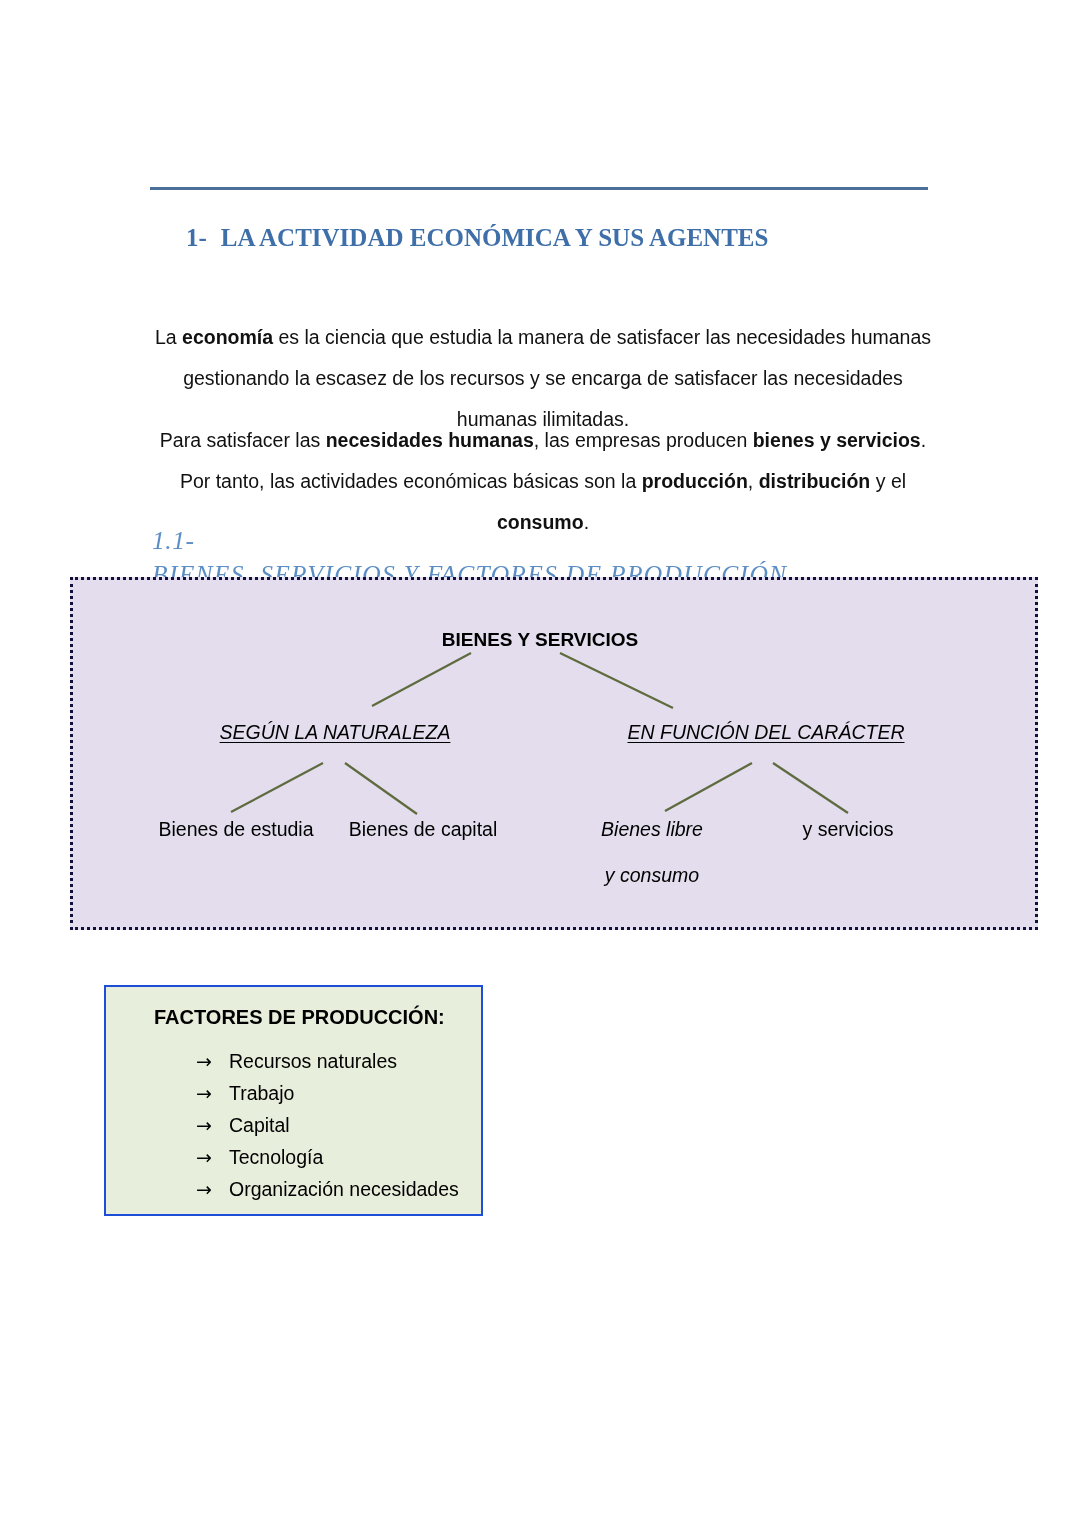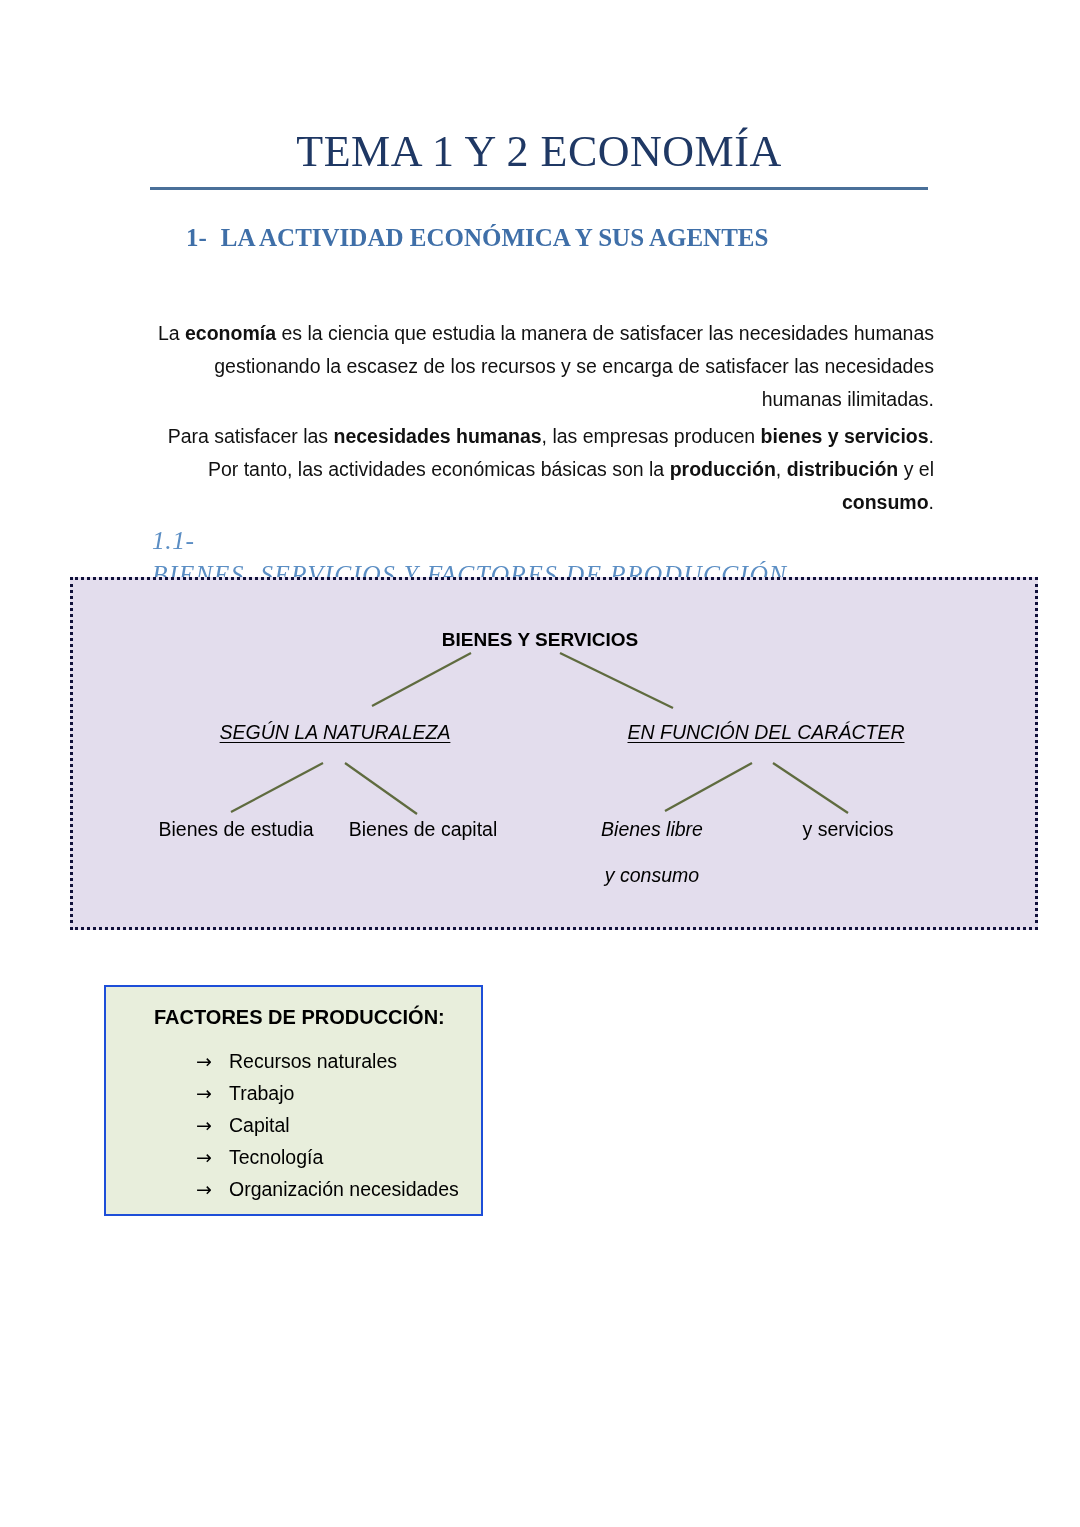"TEMA 1 Y 2 ECONOMÍA" div.doc-title { html: <div>TEMA 1 Y 2 ECONOMÍA</div> -> none }
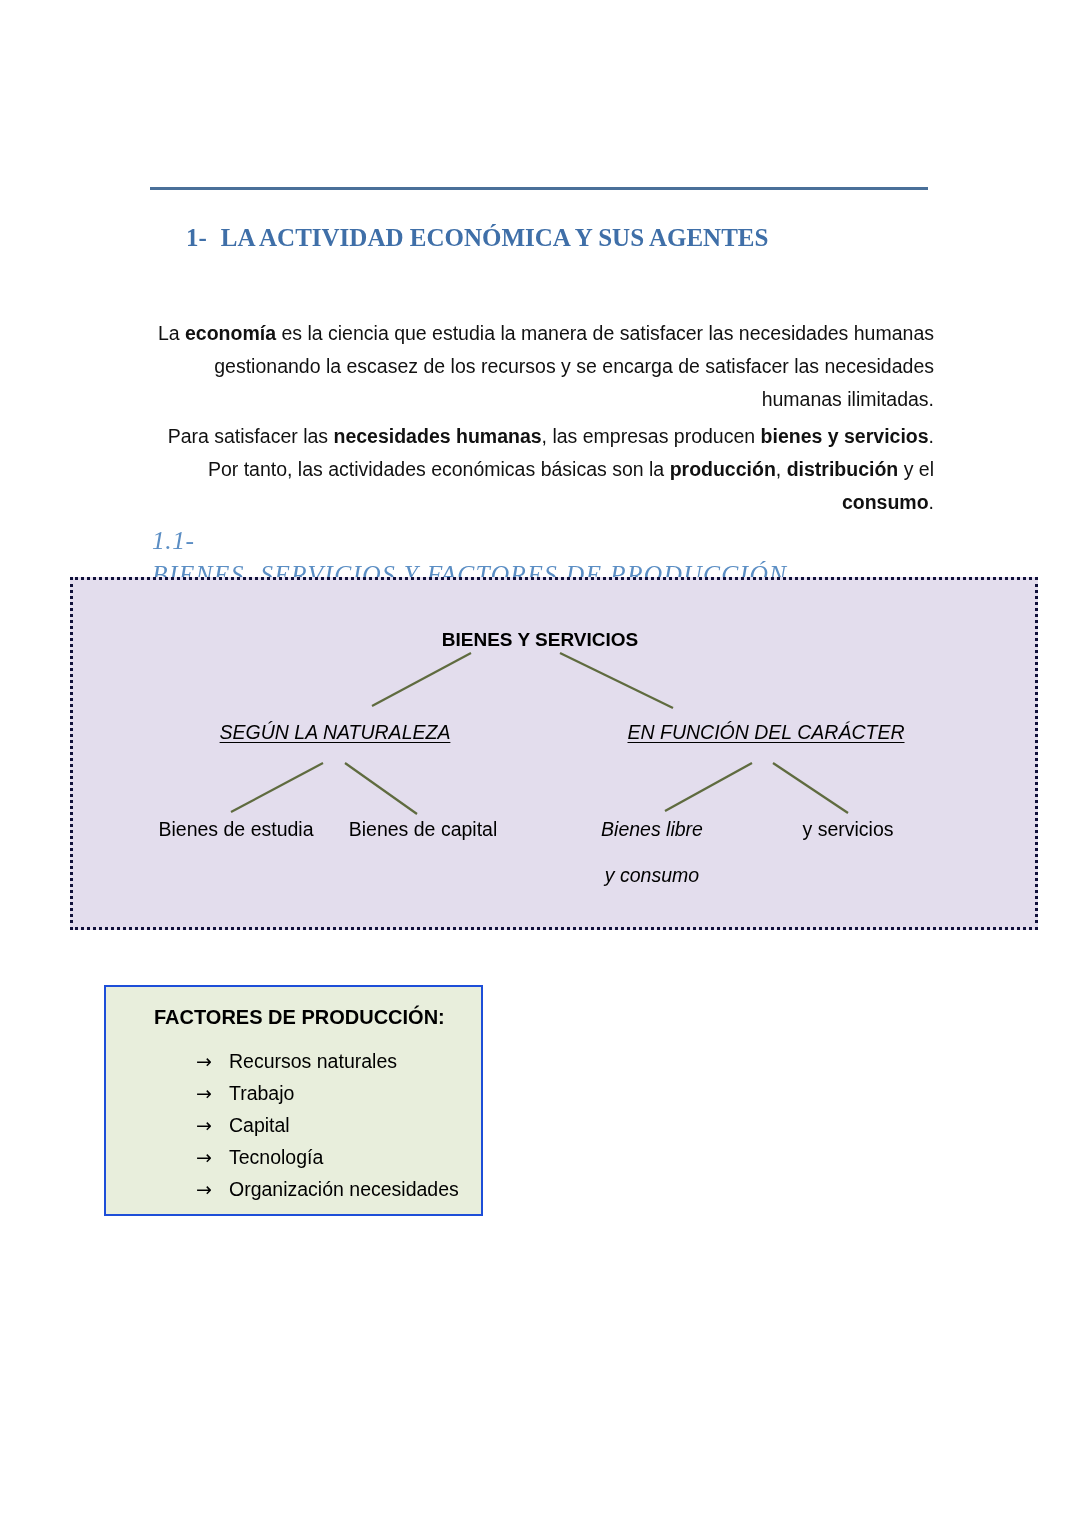"La economía es la ciencia" .para { line-height: 33px -> 41px; text-align: right -> center }
